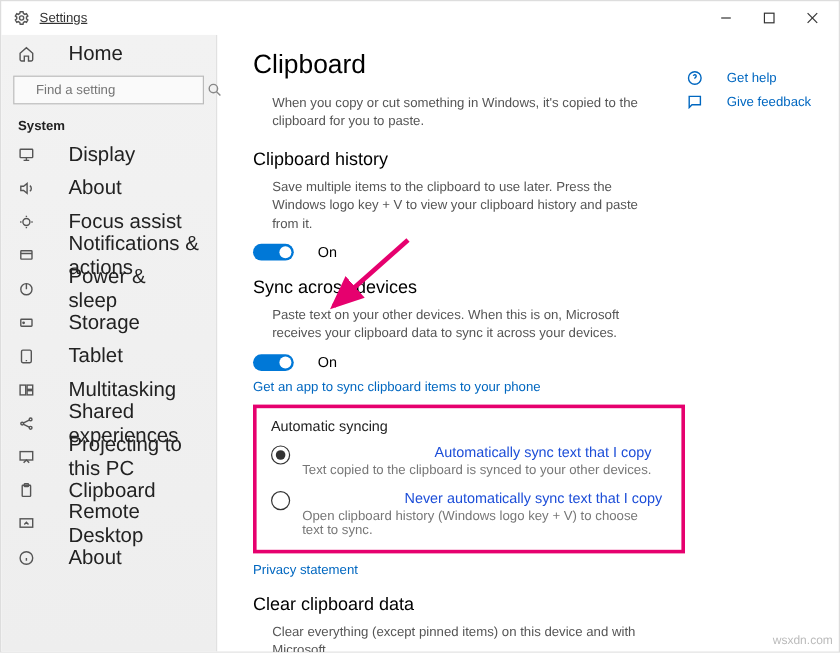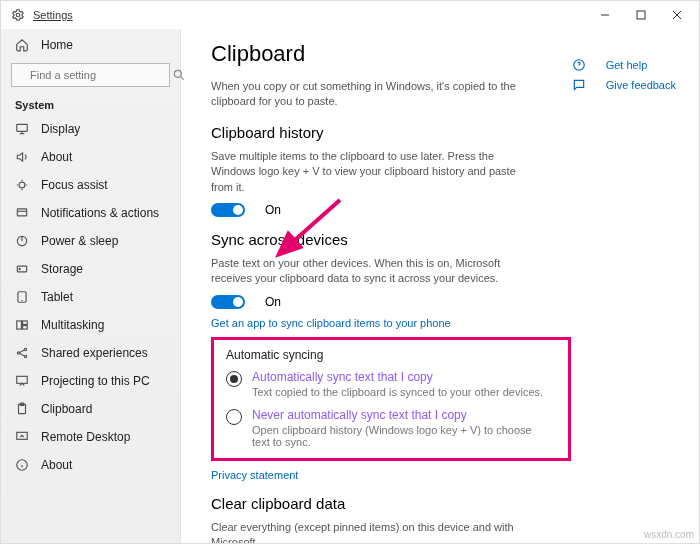"Home" .home-row, .nav-item { font-size: 12px -> 17px; gap: 12px -> 28px }
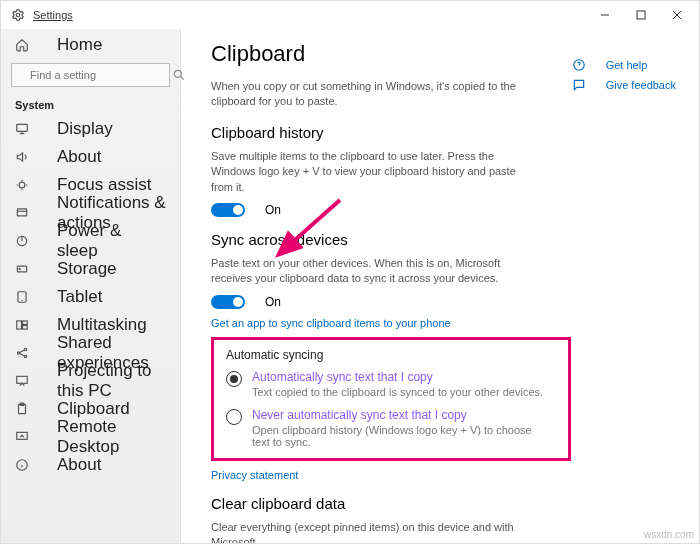"When you copy or cut" .content p.desc { margin-left: none -> 16px }
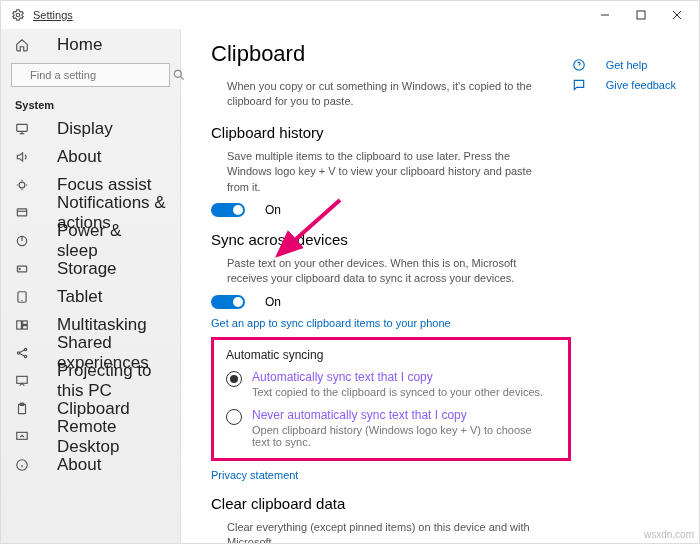"Automatically sync text that I" .radio-text .r-label { color: #8b5cf6 -> #1d4ed8; text-align: none -> right }
